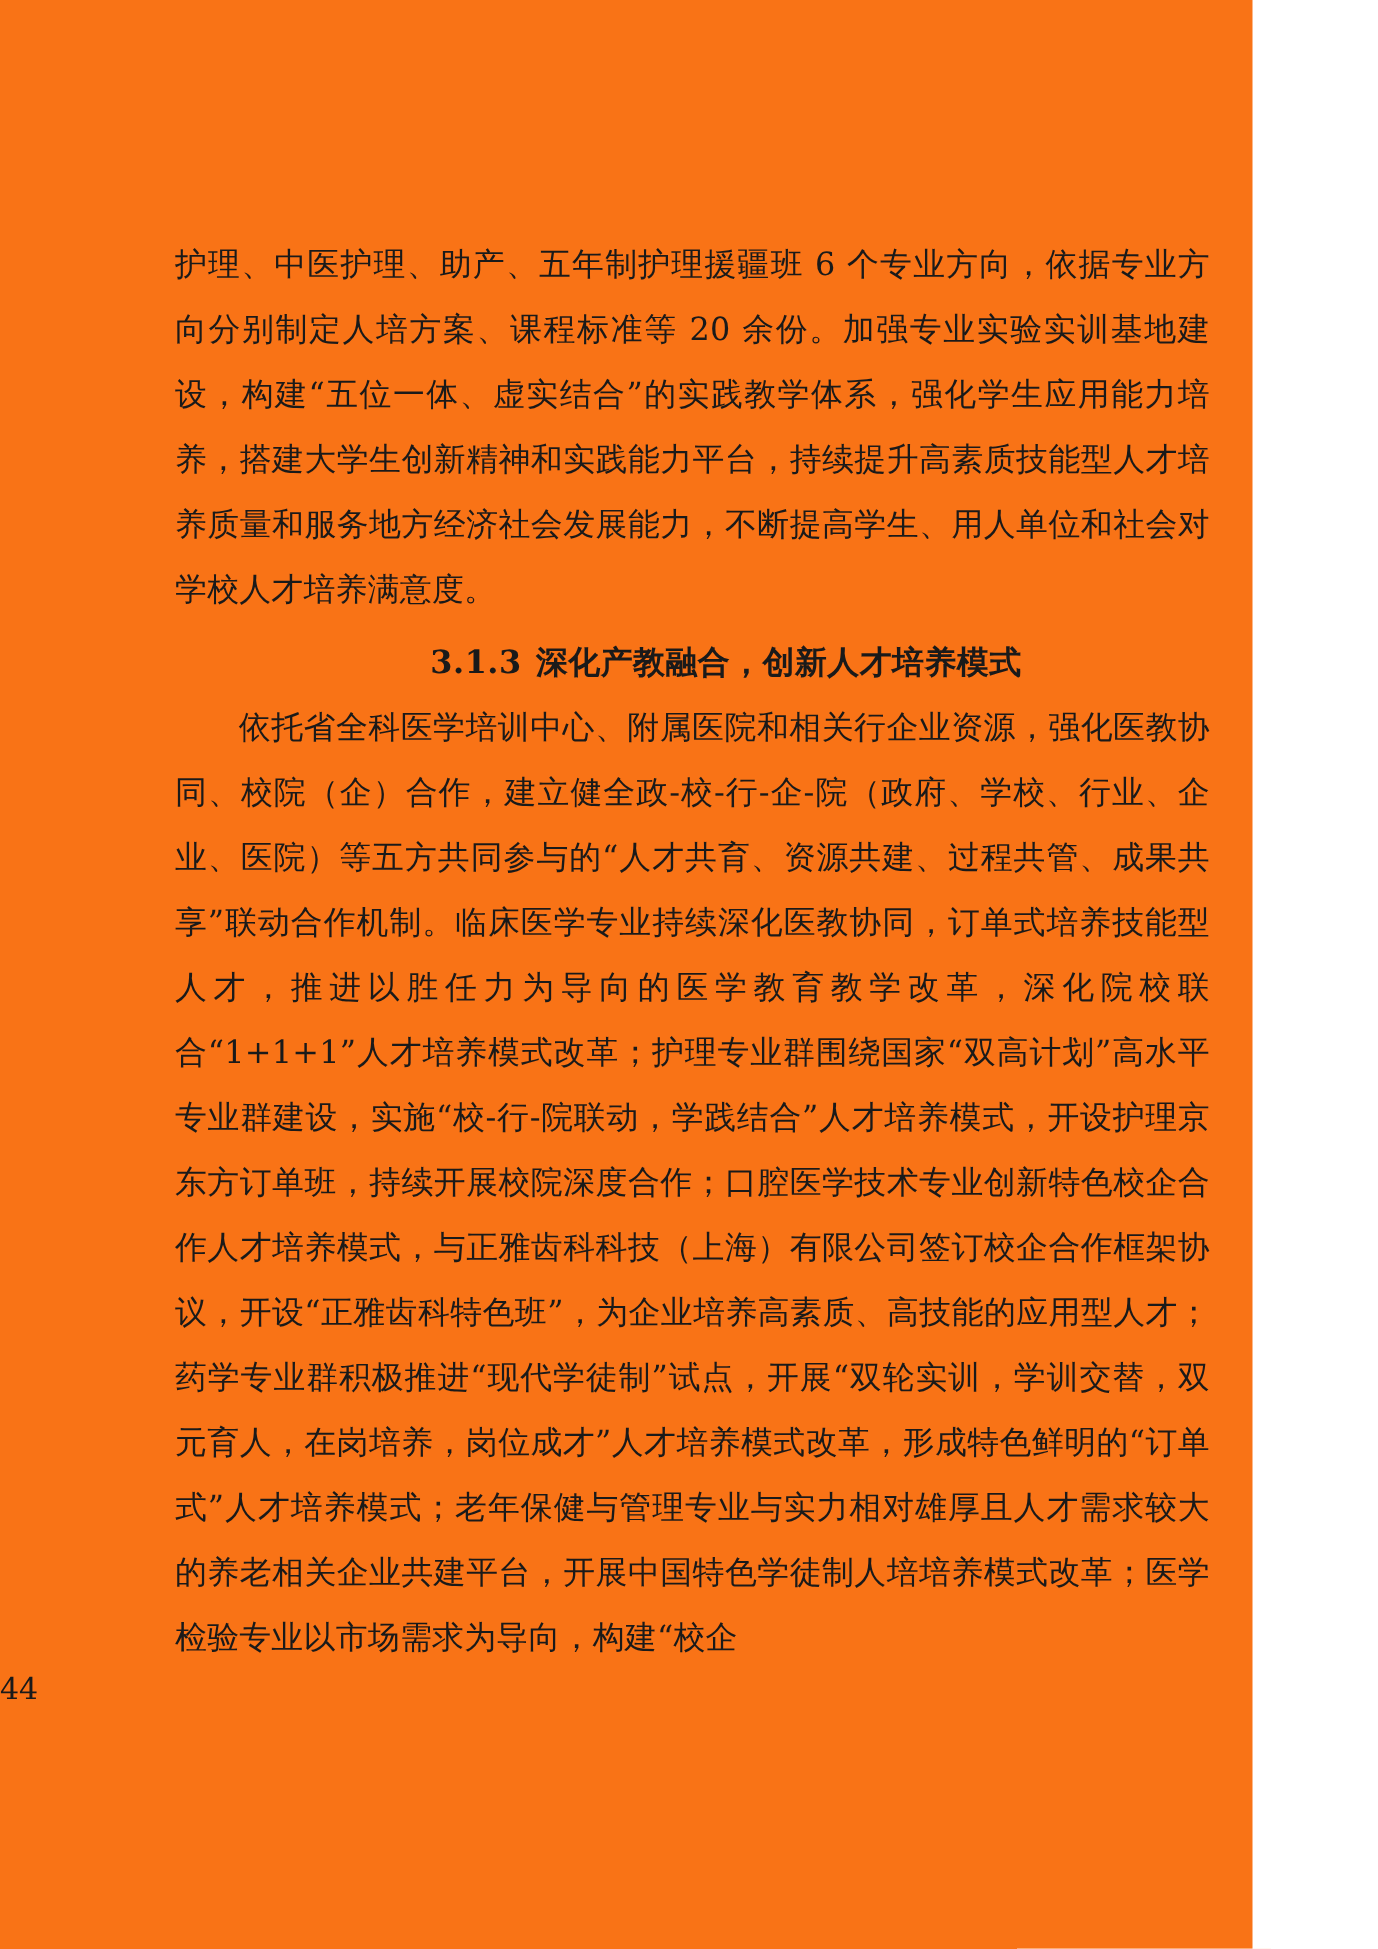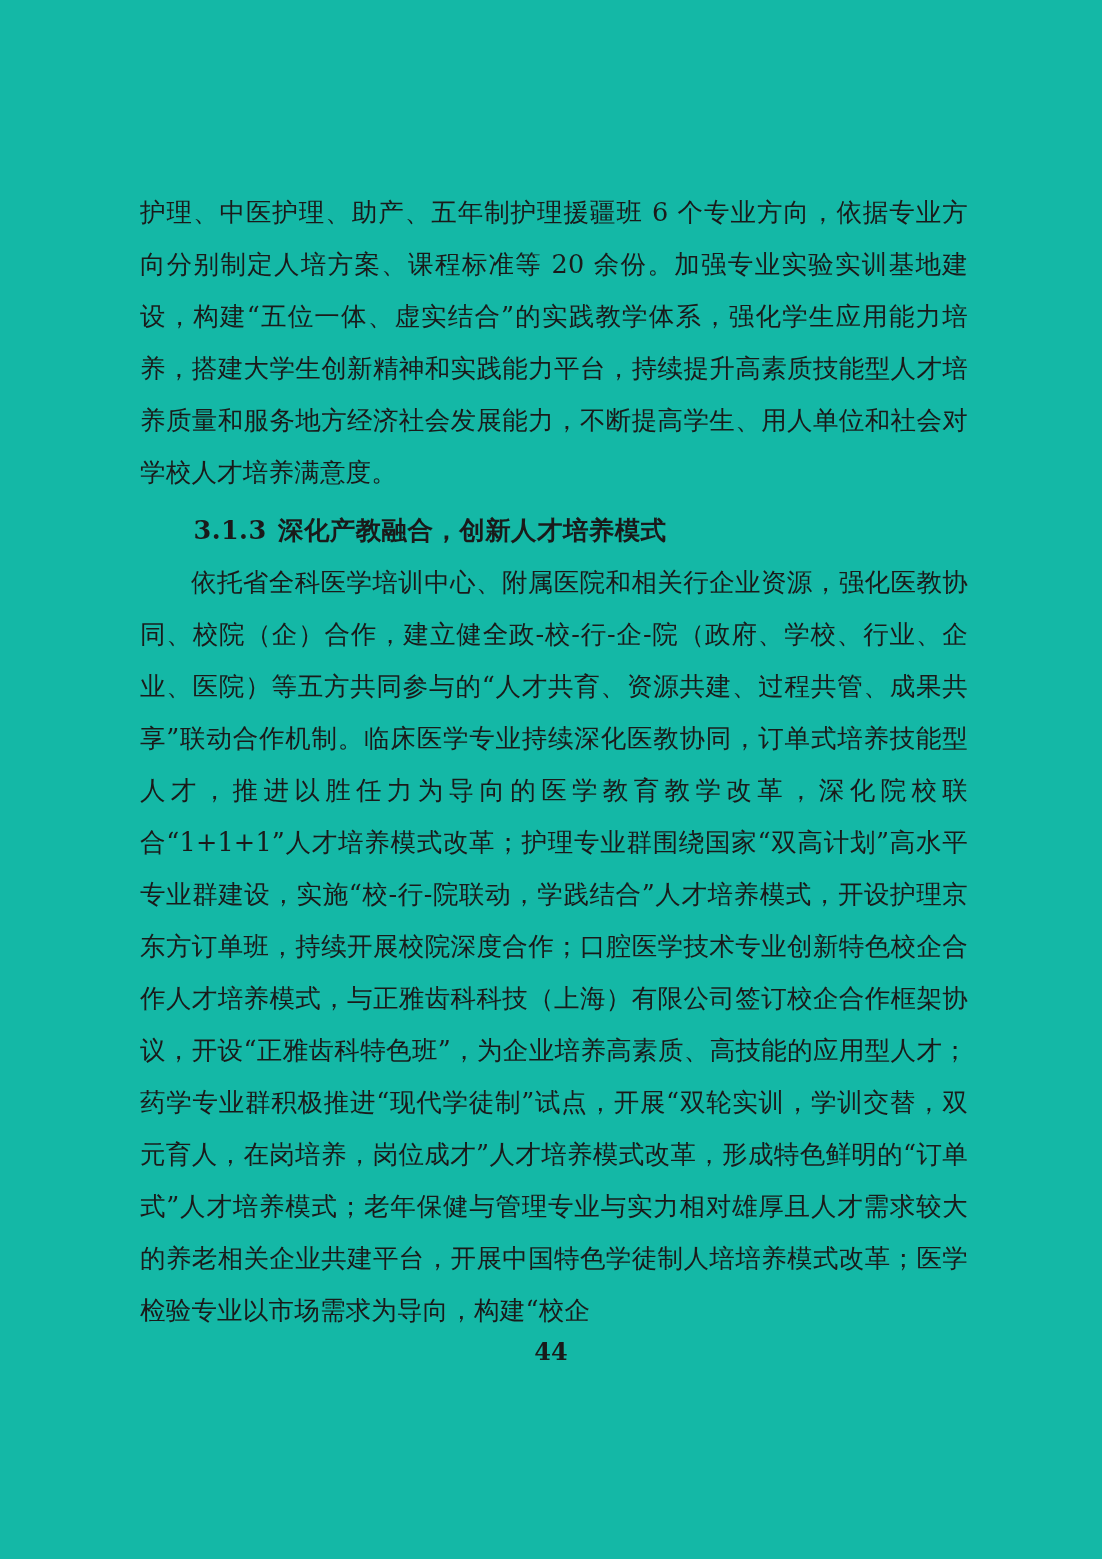"护理、中医护理、助产、五年制护理援疆班 6" .page { background: #14b8a6 -> #f97316; width: 1102px -> 1002px }
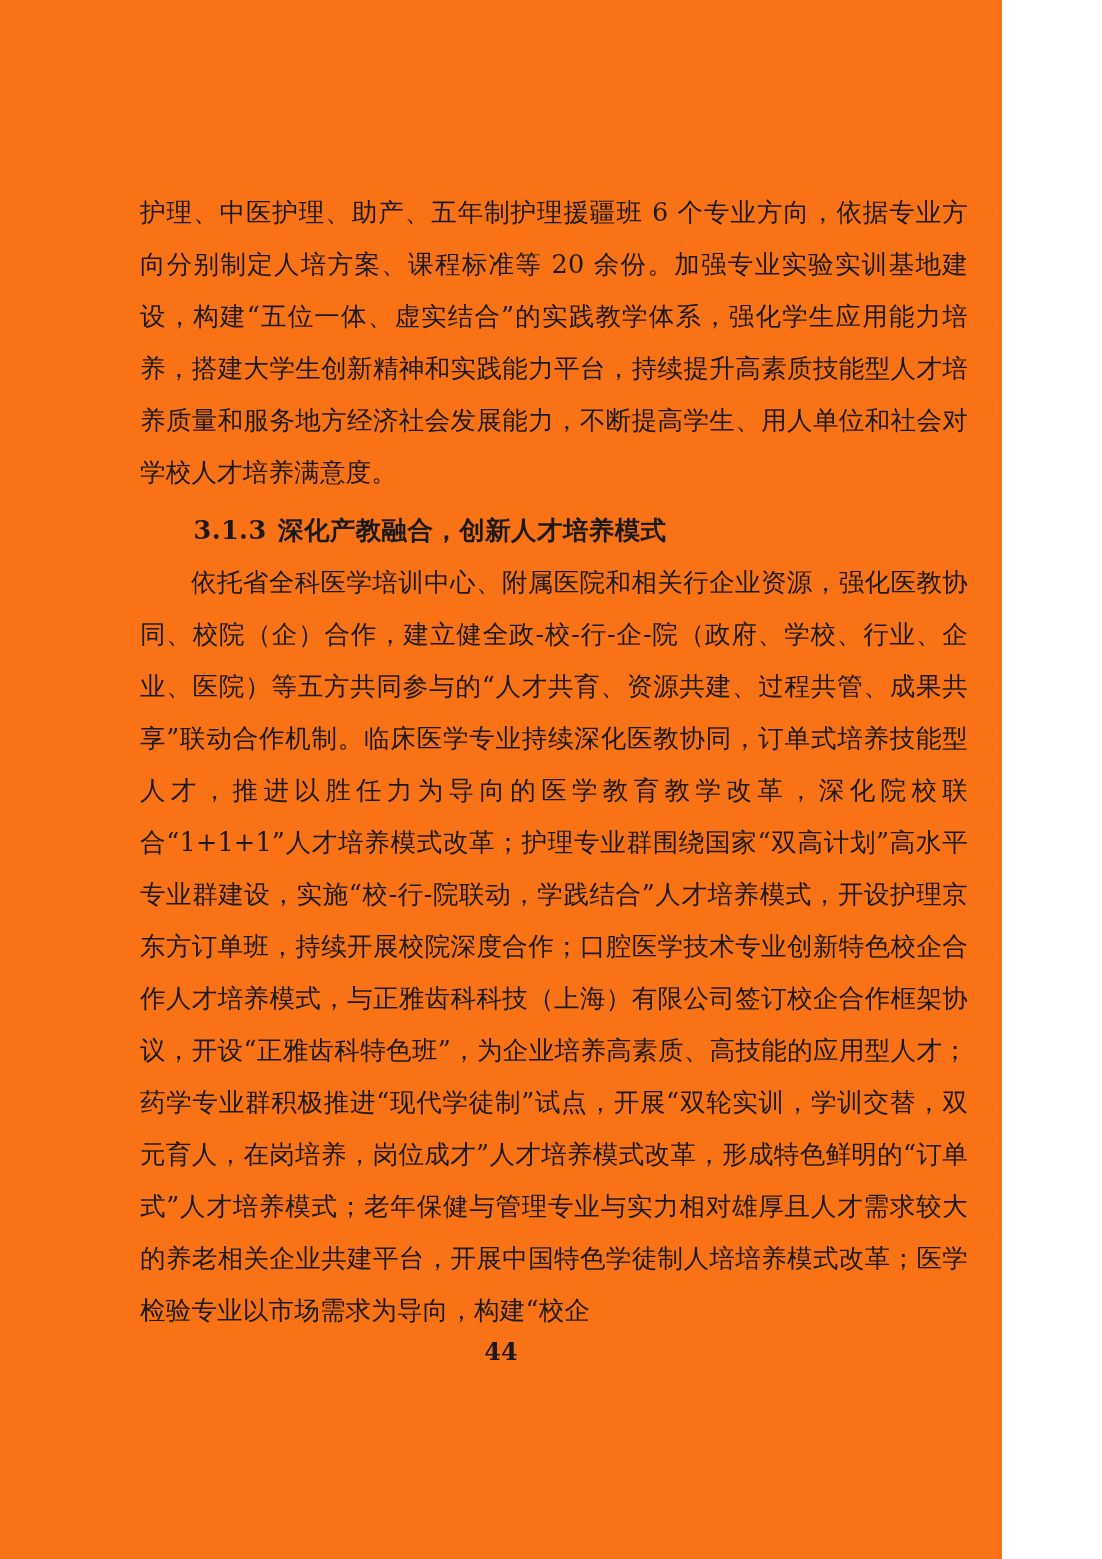"3.1.3 深化产教融合，创新人才培养模式" .heading { text-align: none -> center }
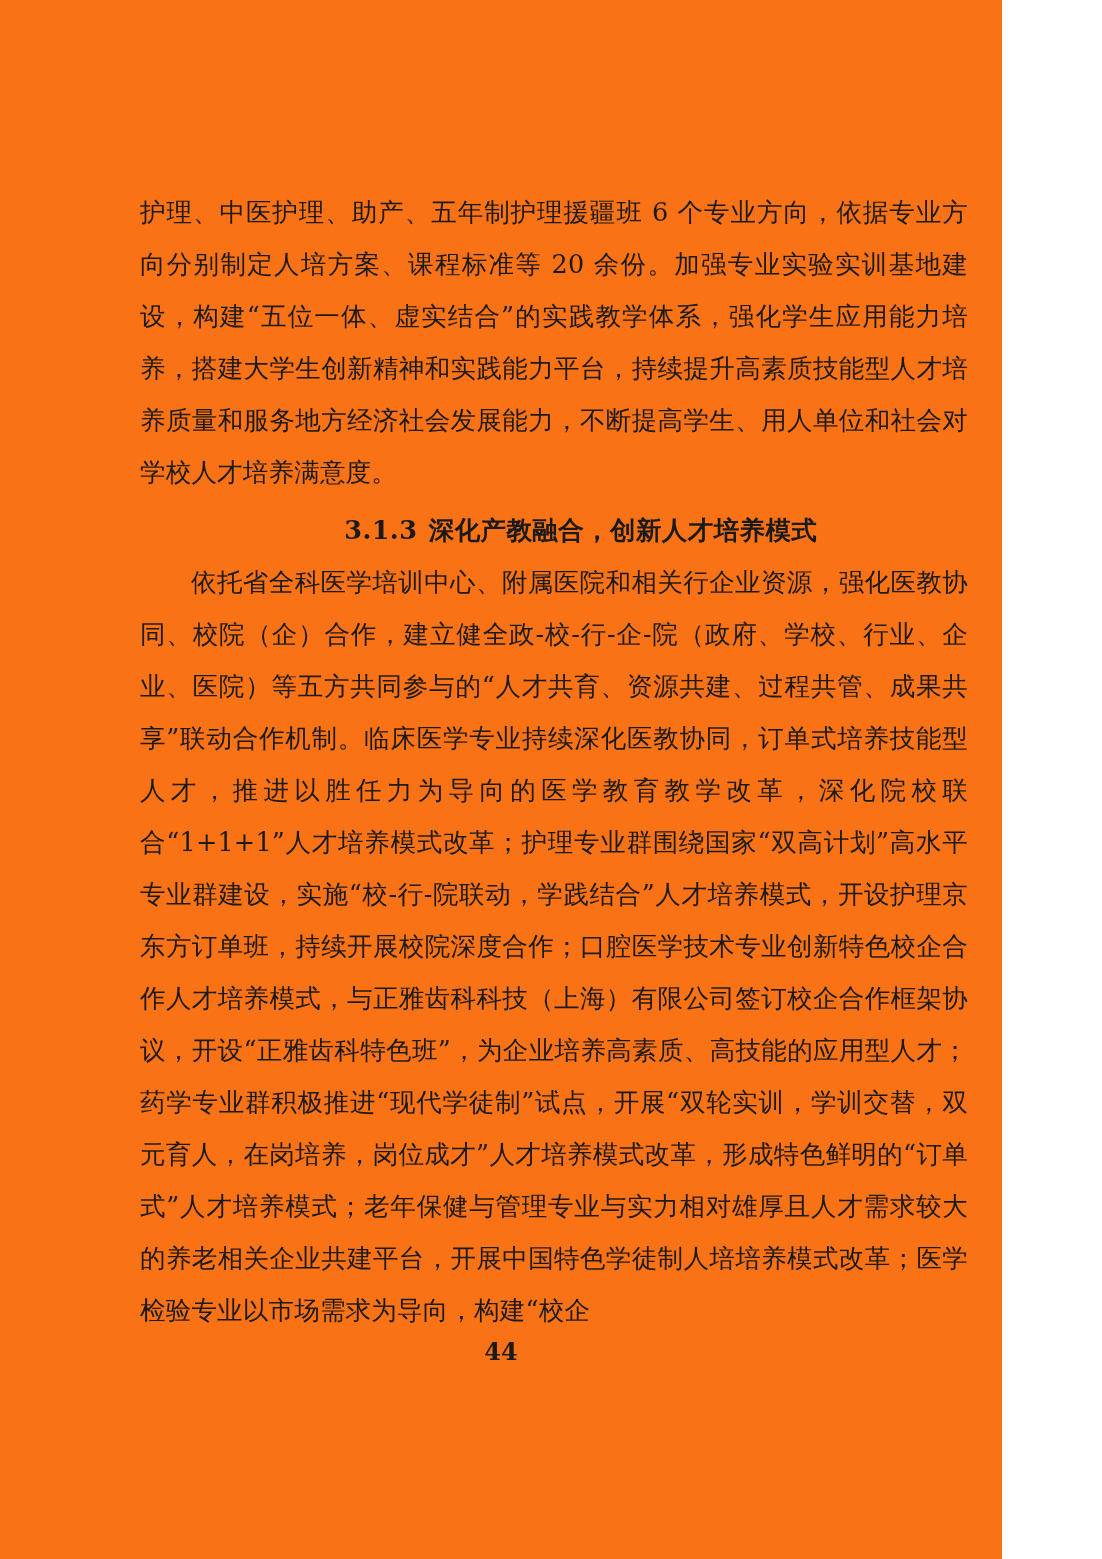"44" .footer { font-weight: bold -> none; text-align: center -> none }
